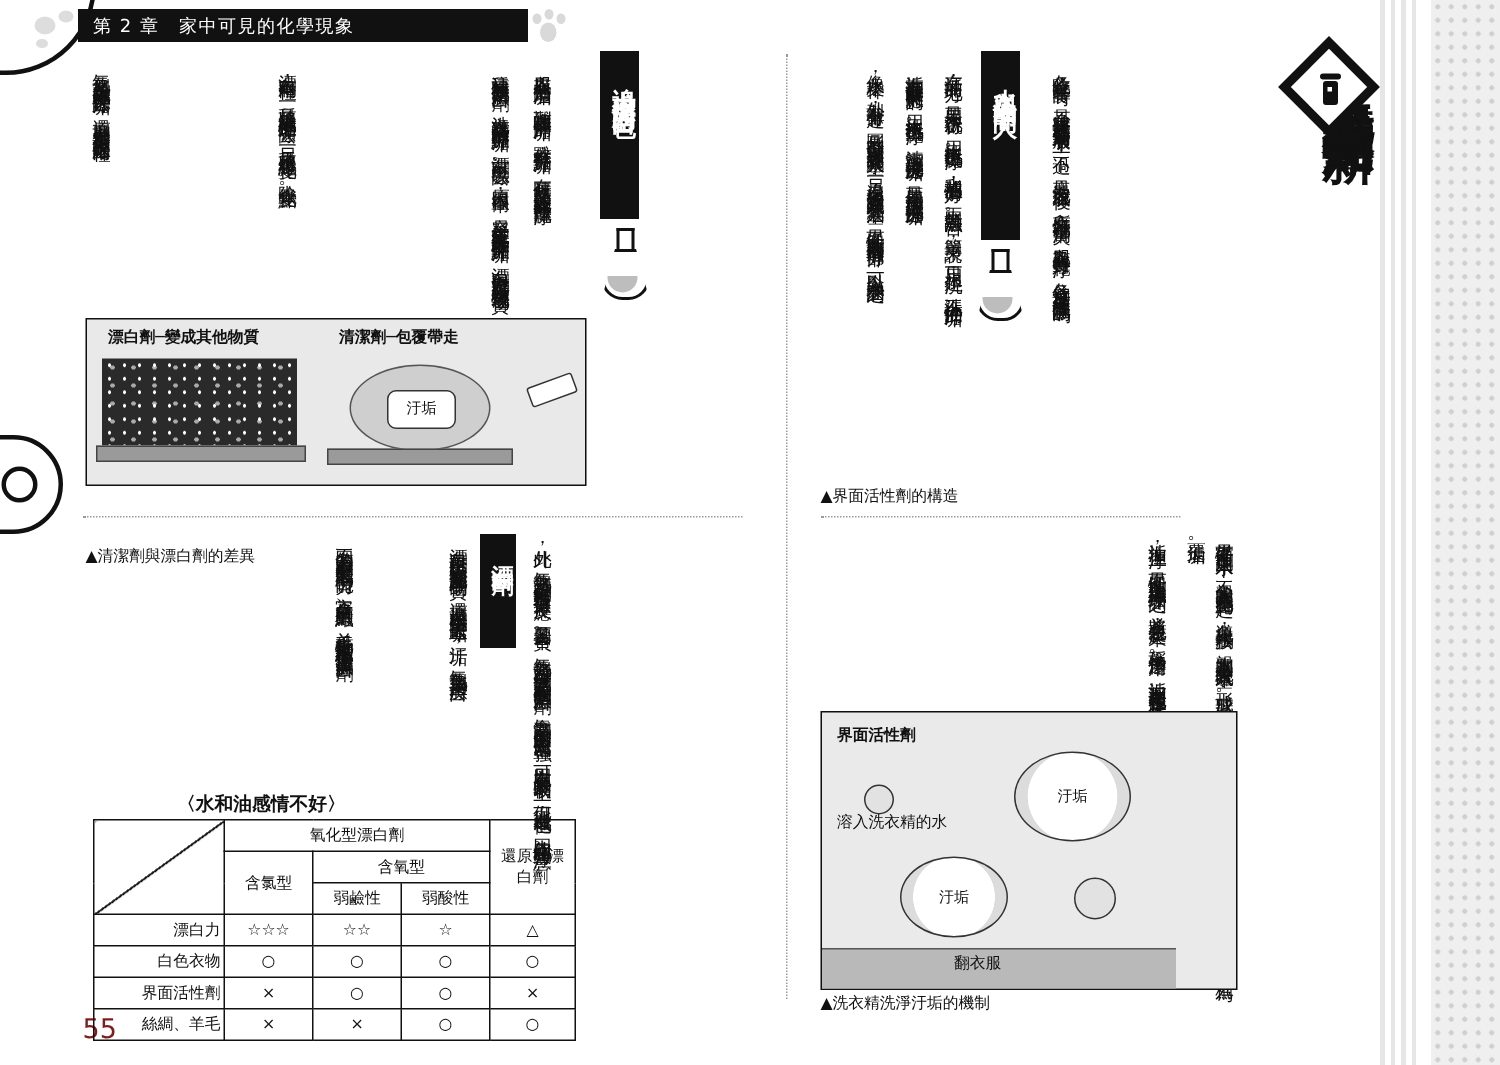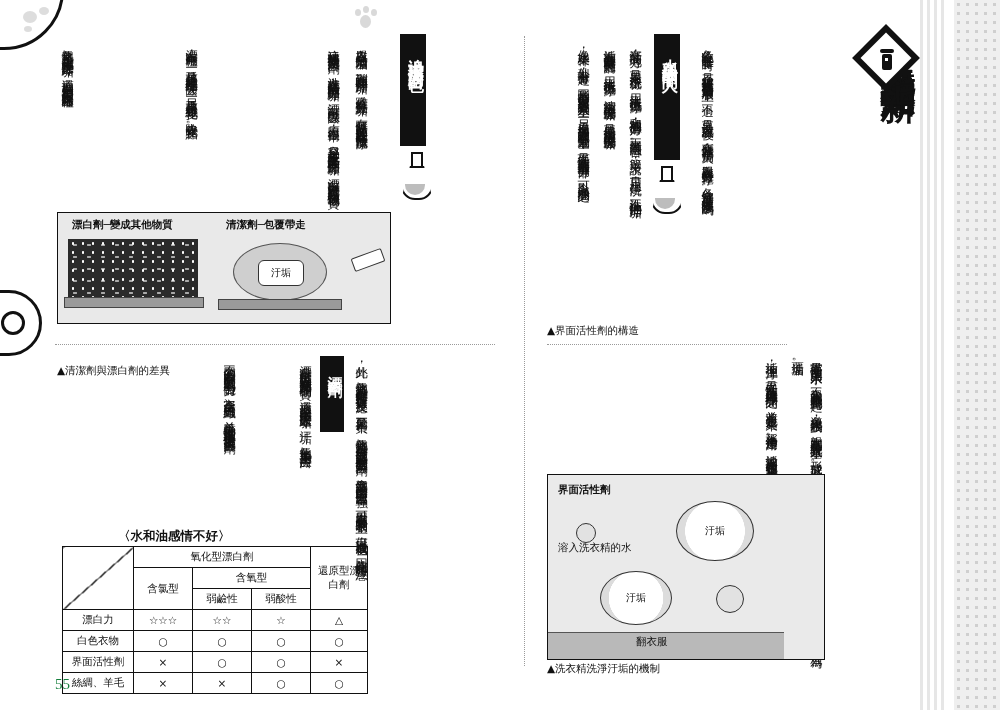"第 2 章 家中可見的化學現象" div.chapter-bar { html: none -> <div> <span>第 2 章 家中可見的化學現象</span> </div> }
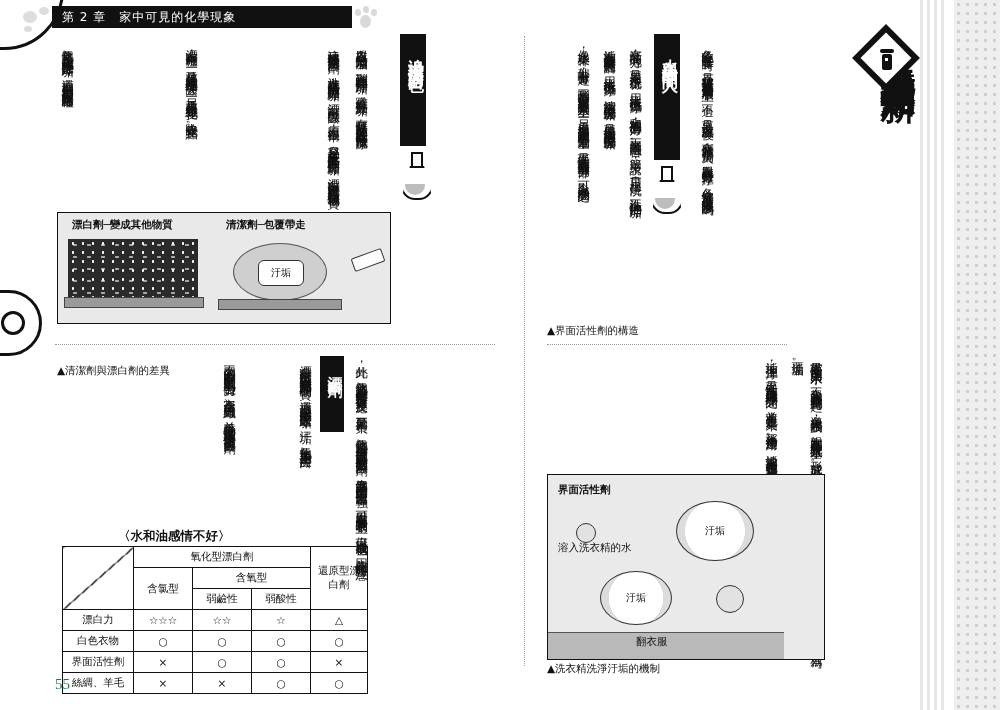"漂白力" table.bleach .rowhead { padding-left: 2px -> 18px; text-align: center -> right }
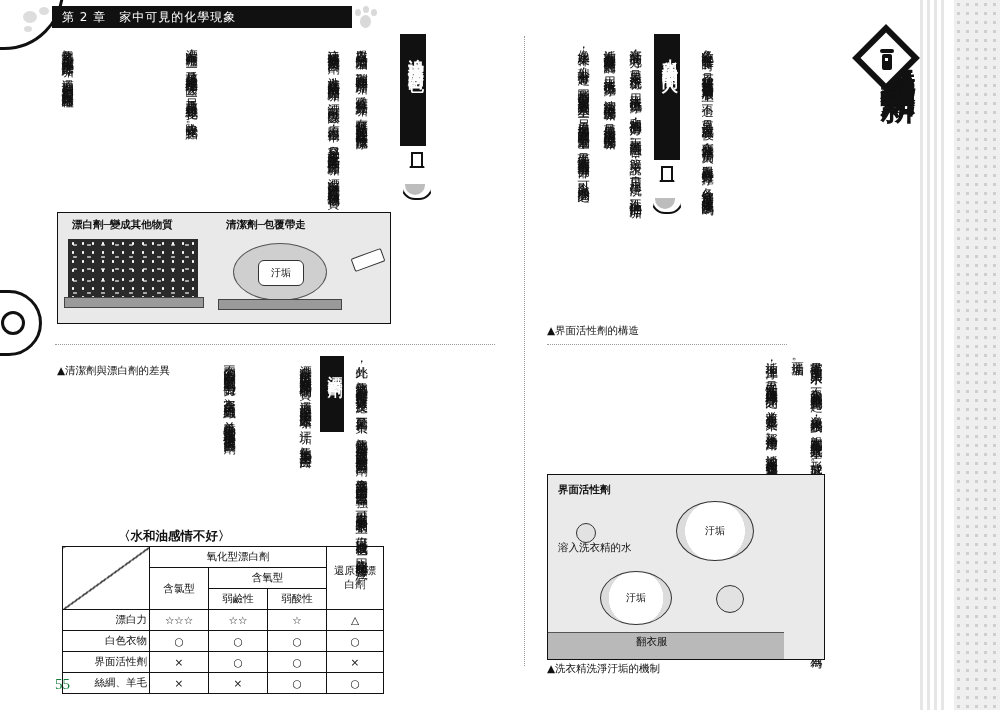"55" .page-num { color: #15803d -> #7f1d1d; font-family: Liberation Serif, serif -> none; font-size: 15px -> 18px }
